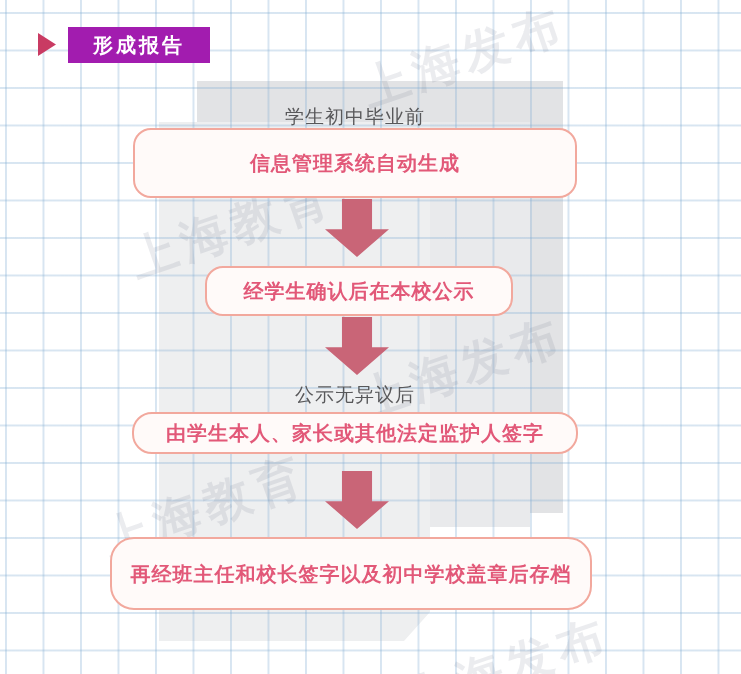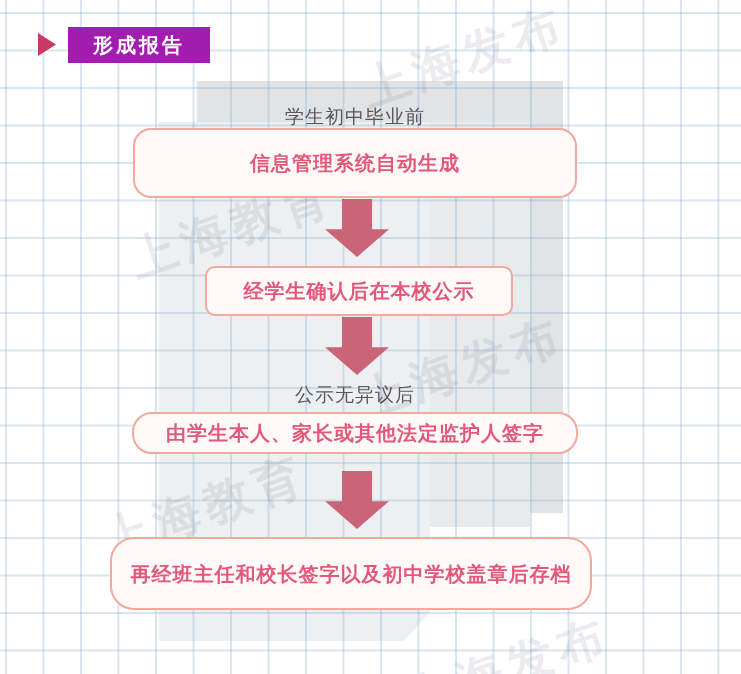"经学生确认后在本校公示" .box-2 { border-radius: 10px -> none }
